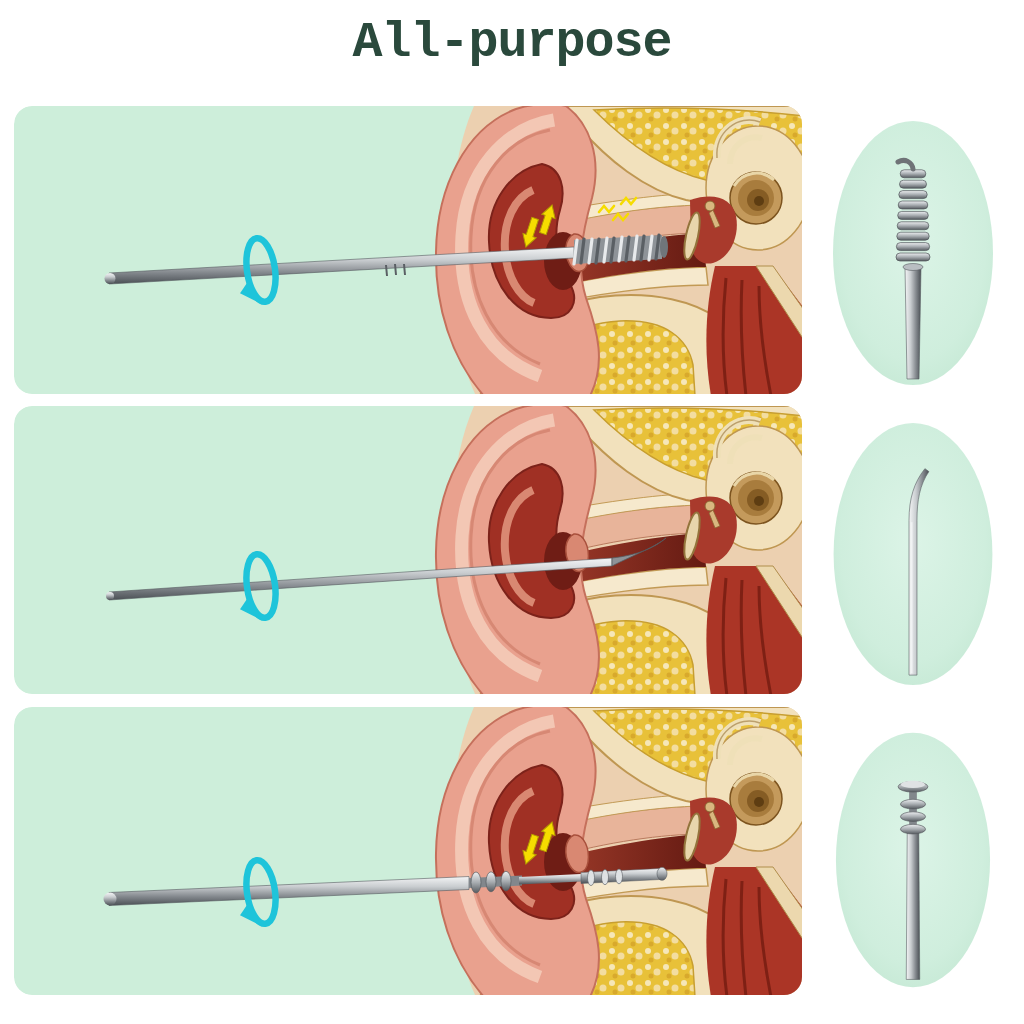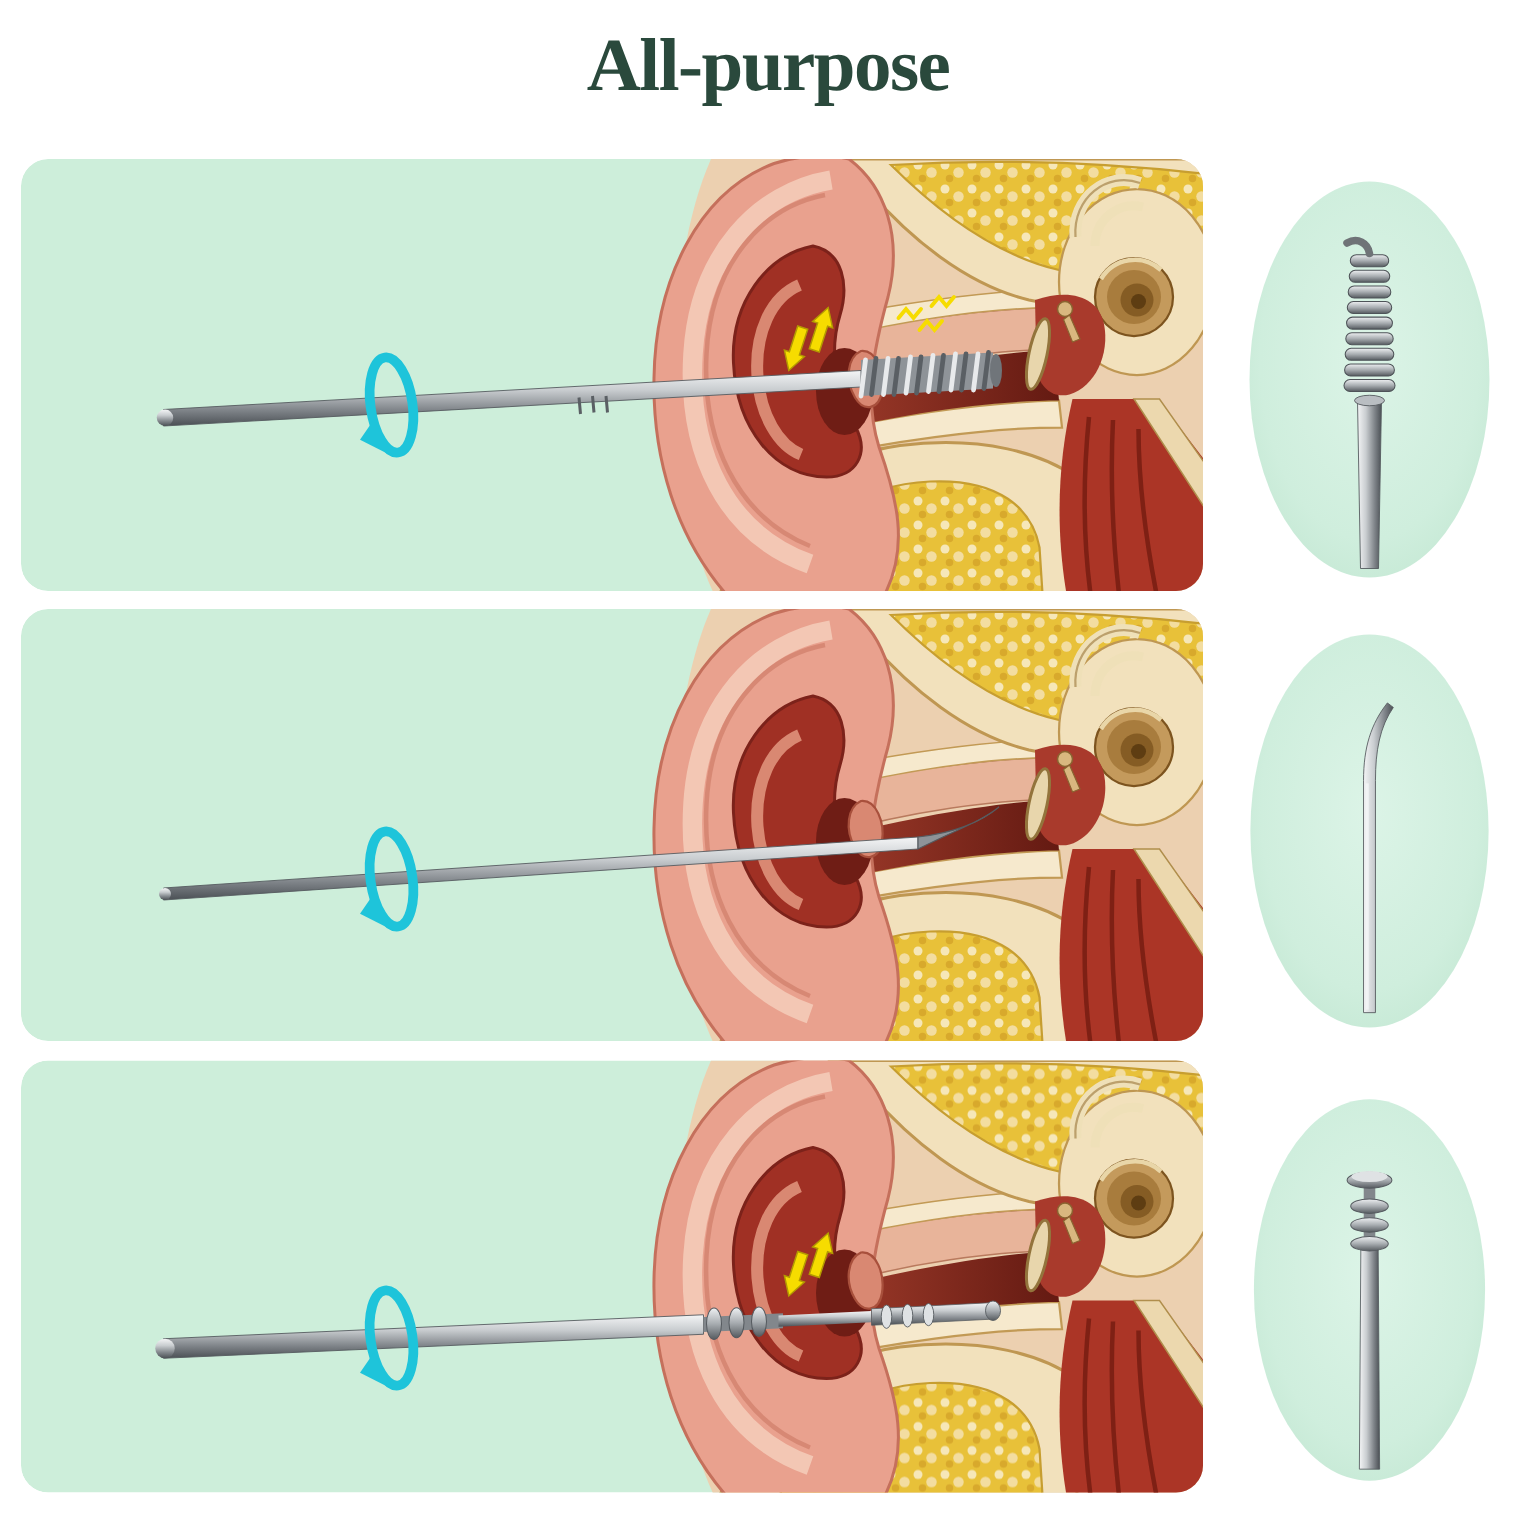"All-purpose" .canvas { font-family: Liberation Serif, serif -> Liberation Mono, monospace }
